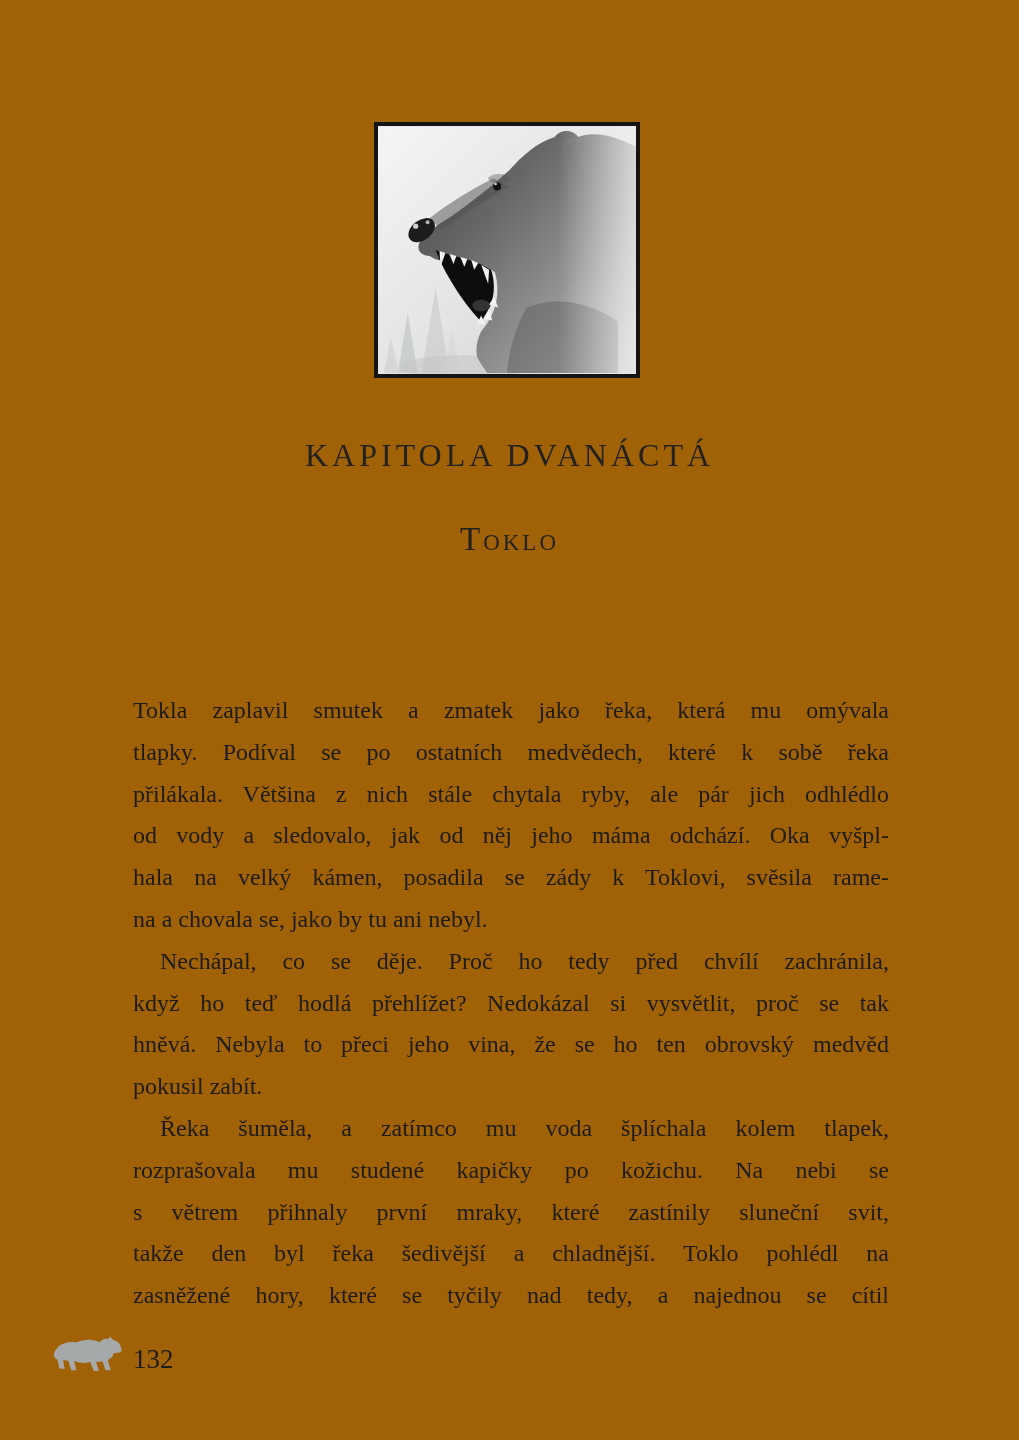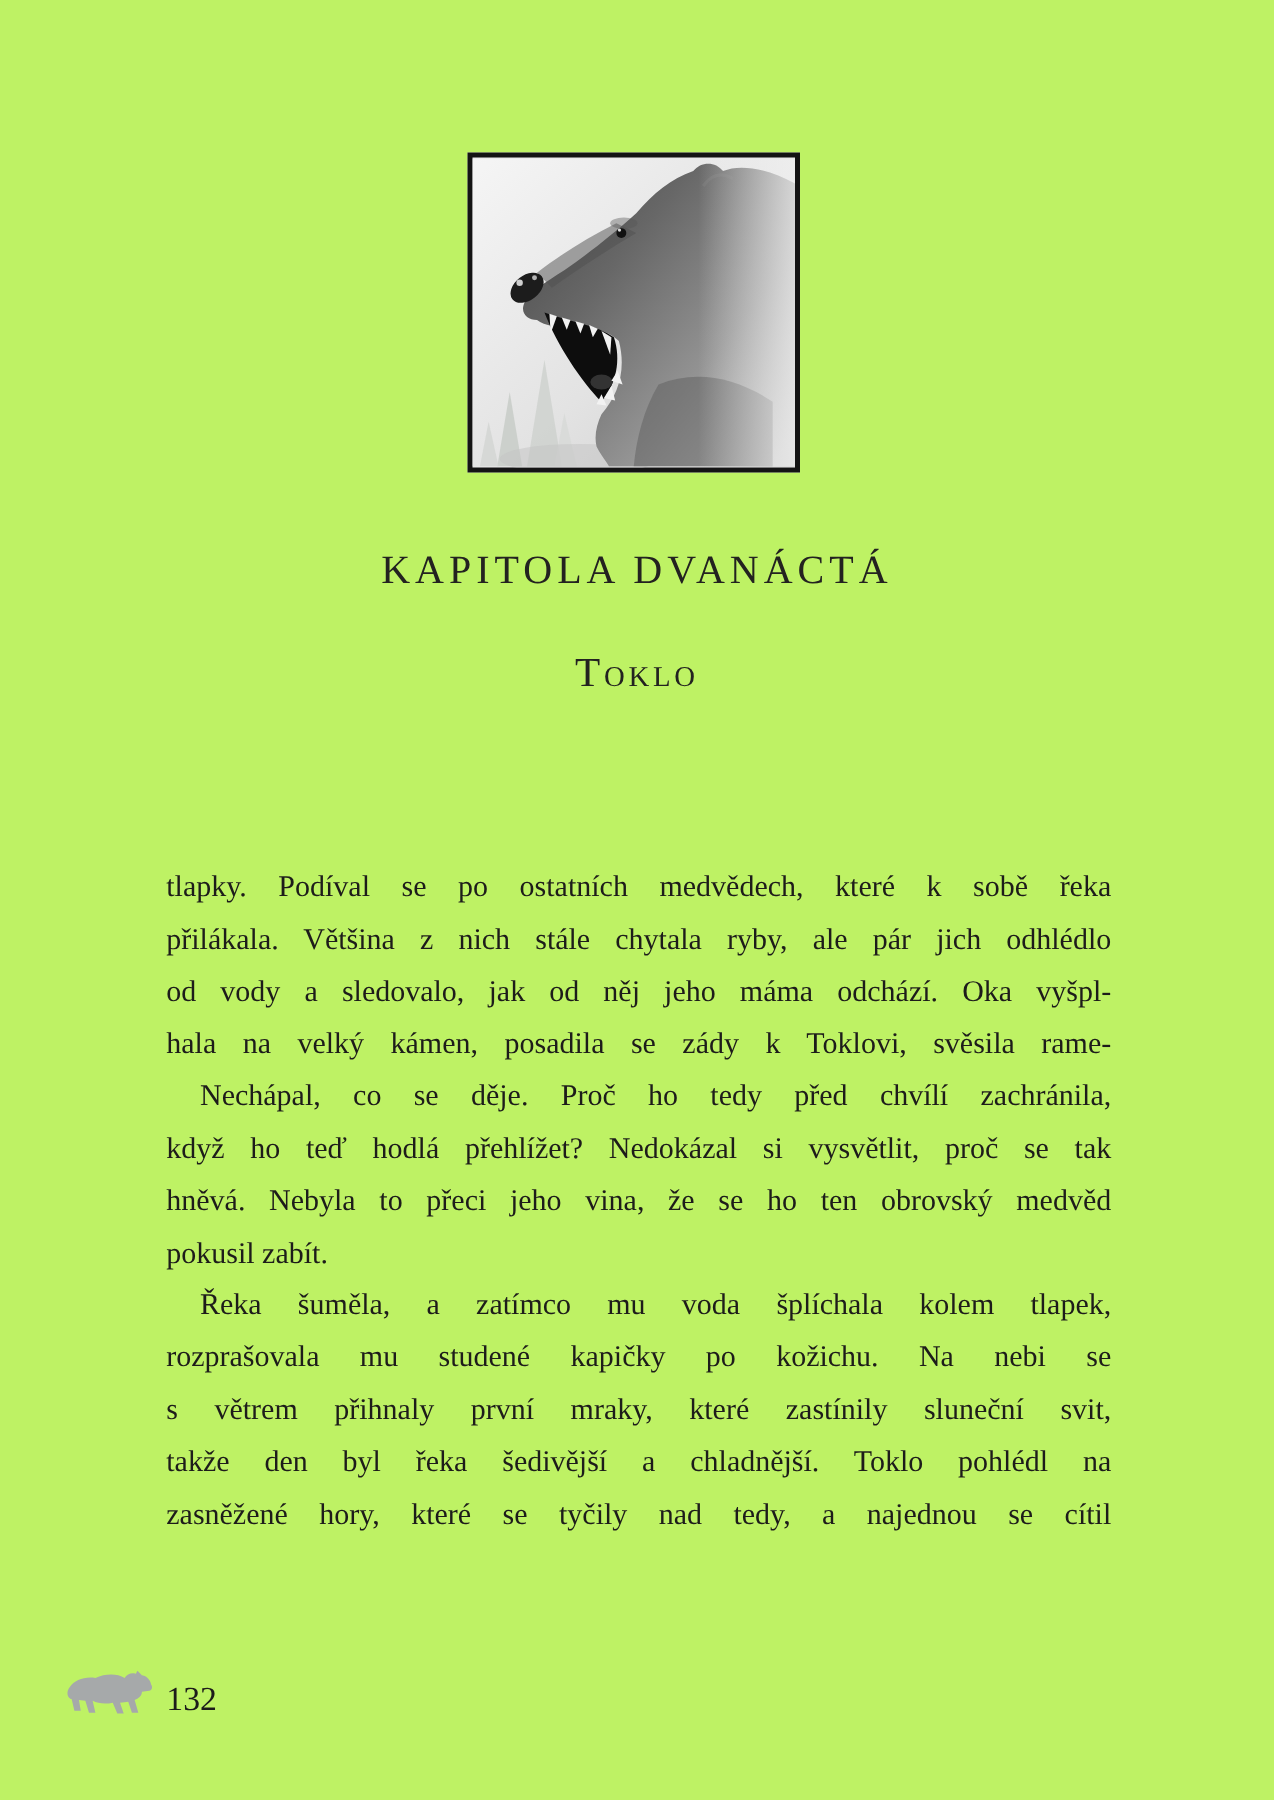"KAPITOLA DVANÁCTÁ" .page { background: #bef264 -> #a16207 }
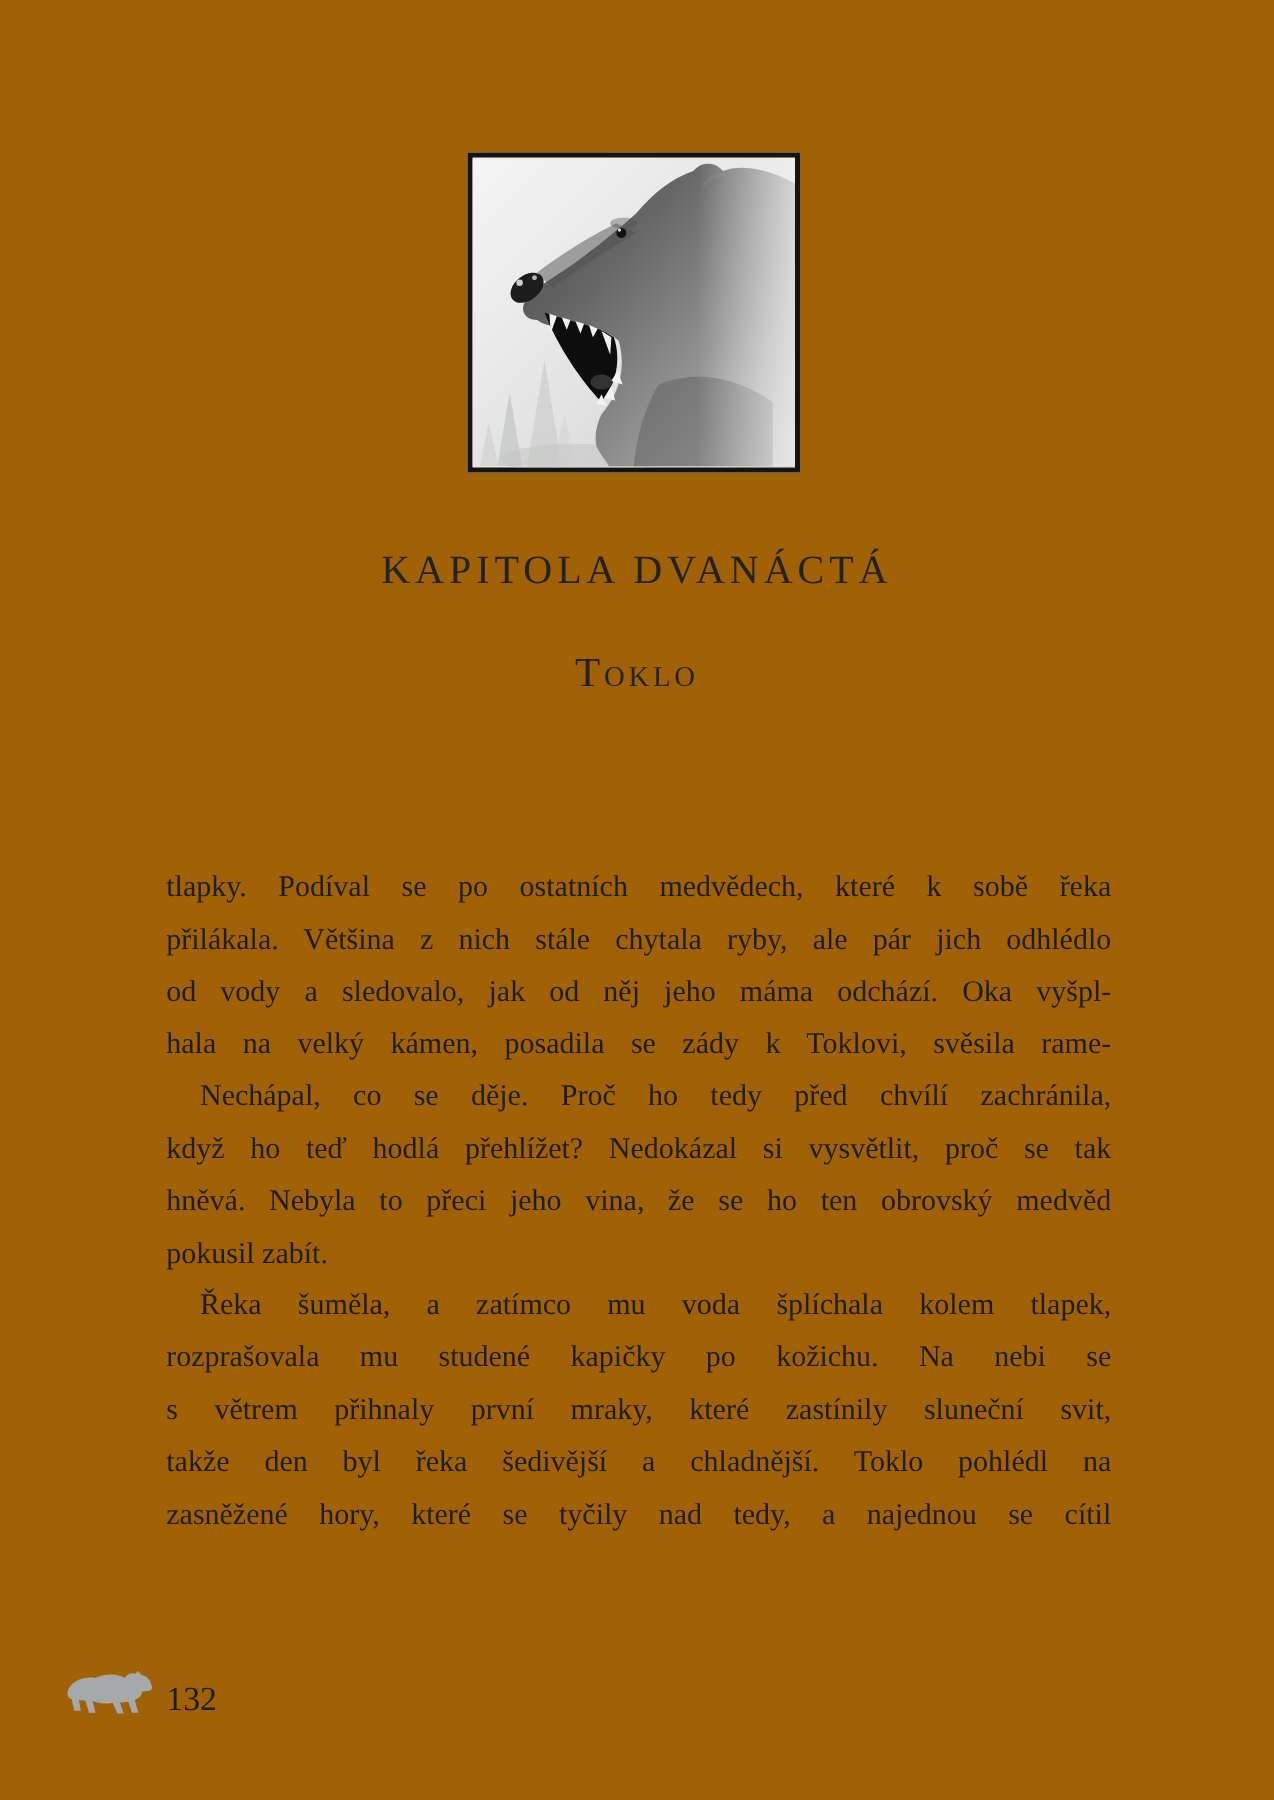"Tokla zaplavil smutek a zmatek" div.line { html: none -> <div>Tokla zaplavil smutek a zmatek jako řeka, která mu omývala</div> }
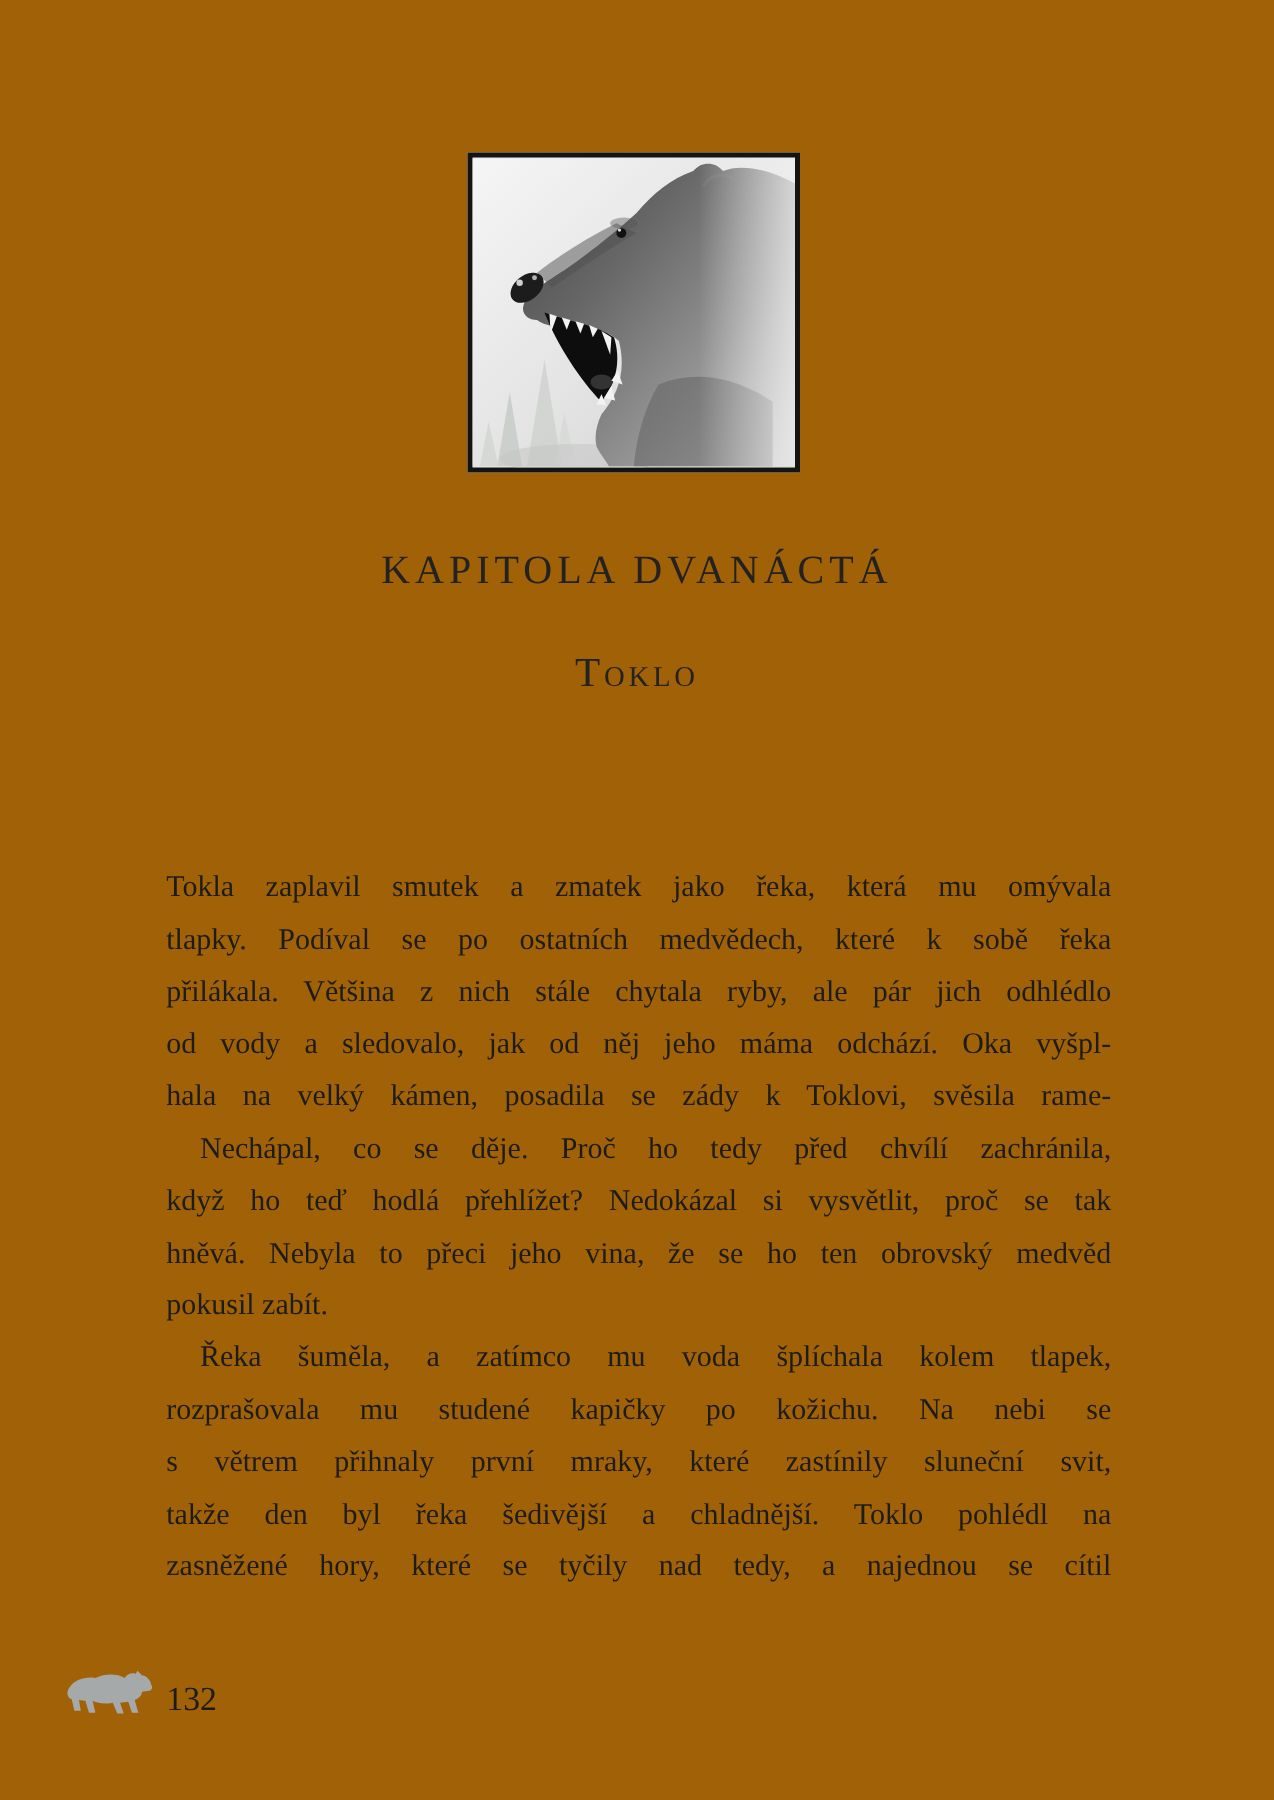"na a chovala se, jako" div.line { html: none -> <div>na a chovala se, jako by tu ani nebyl.</div> }
